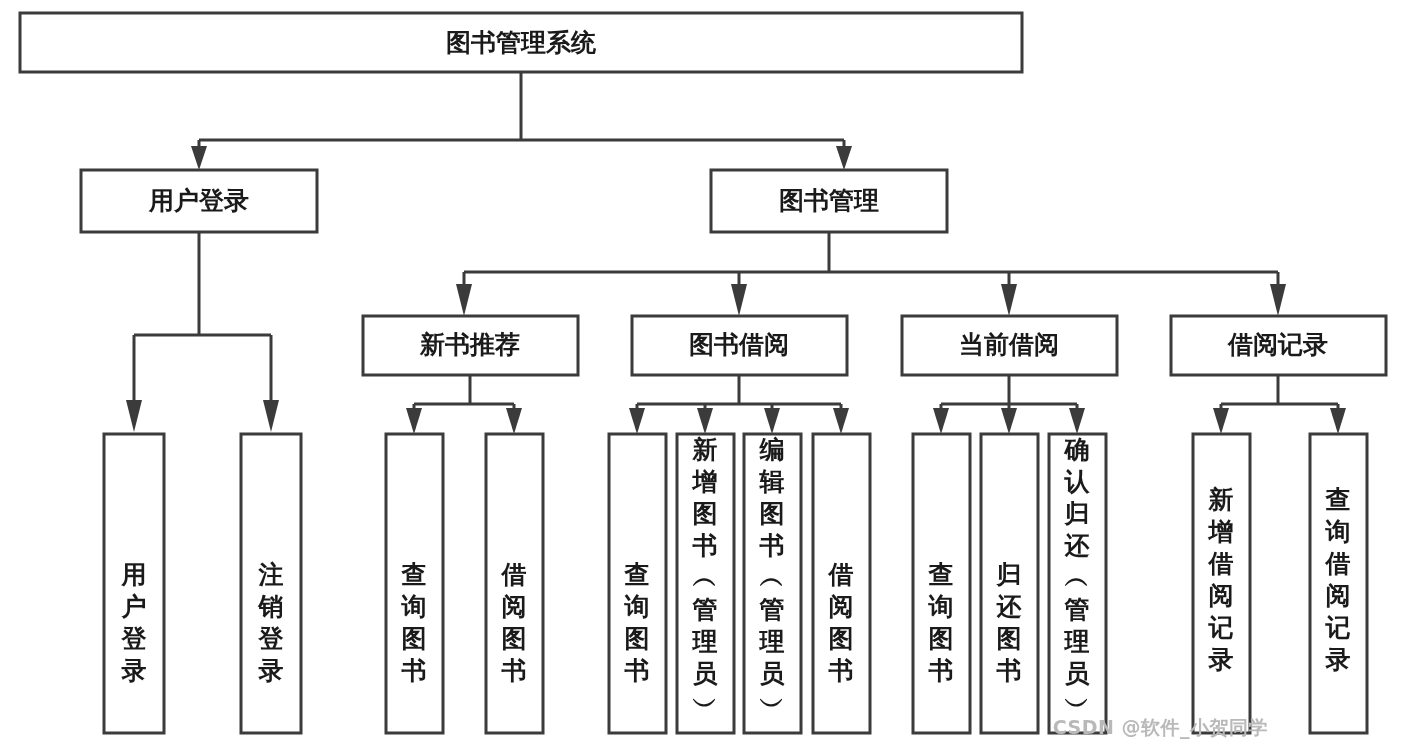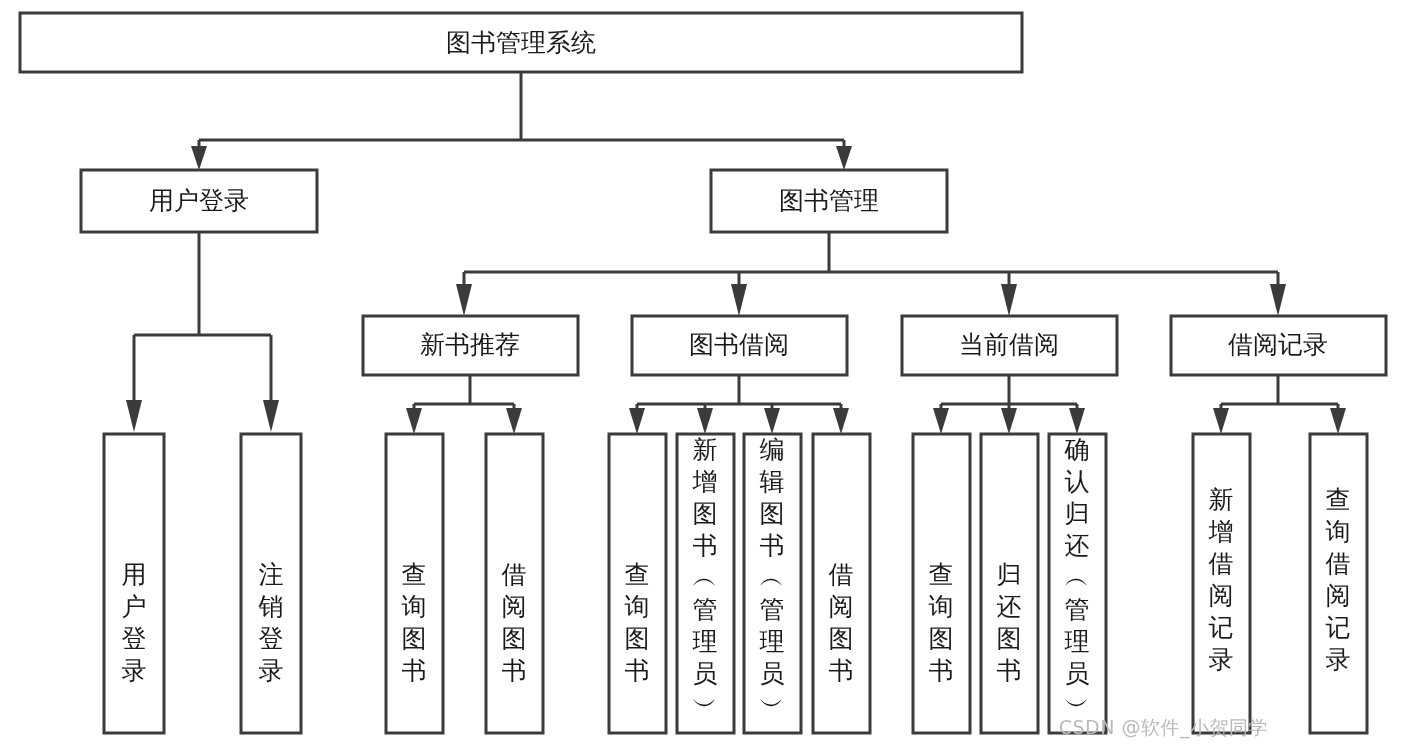"图书管理系统" #diagram-root { font-weight: none -> bold }
